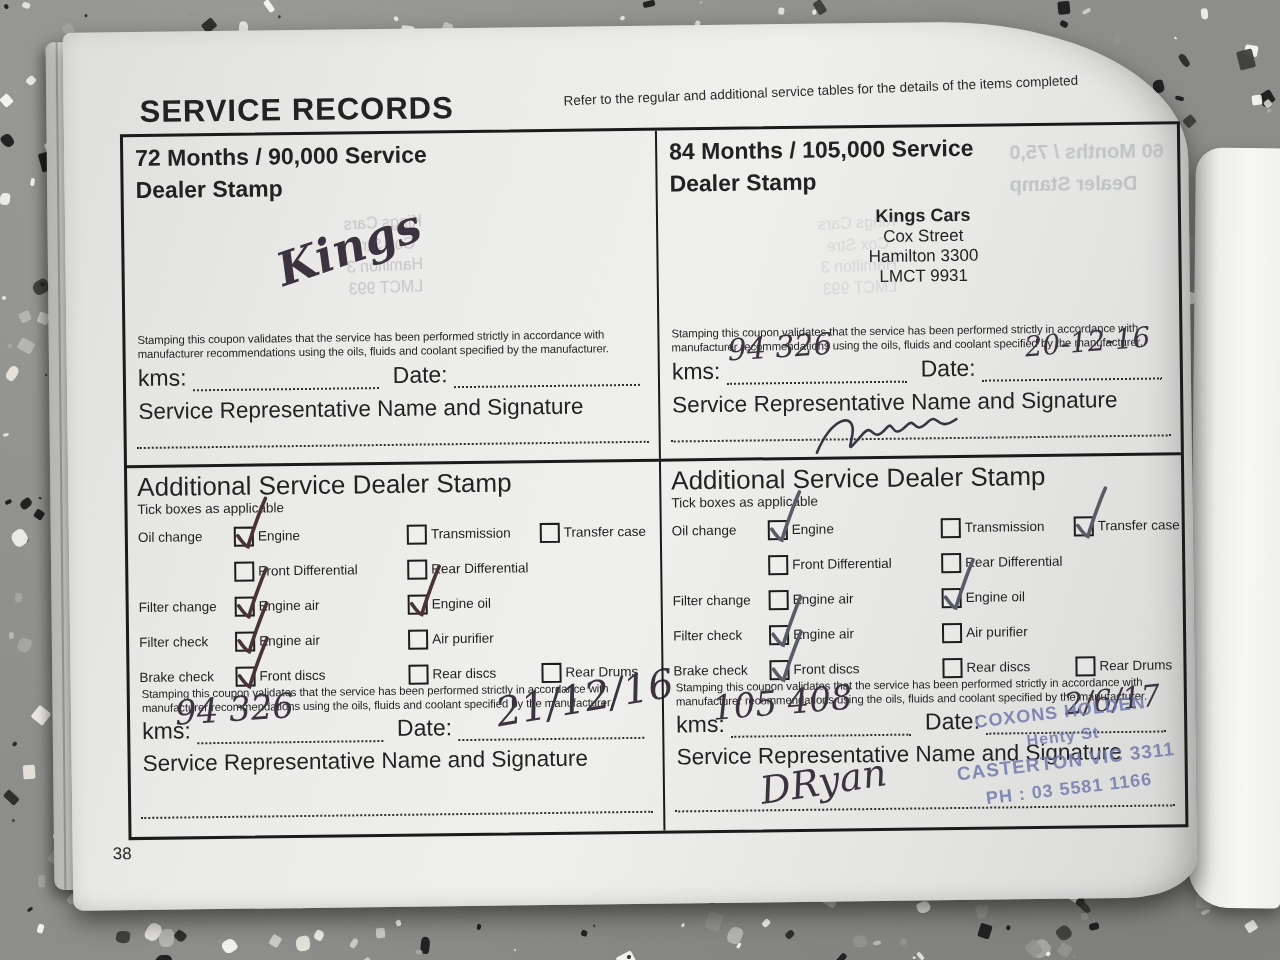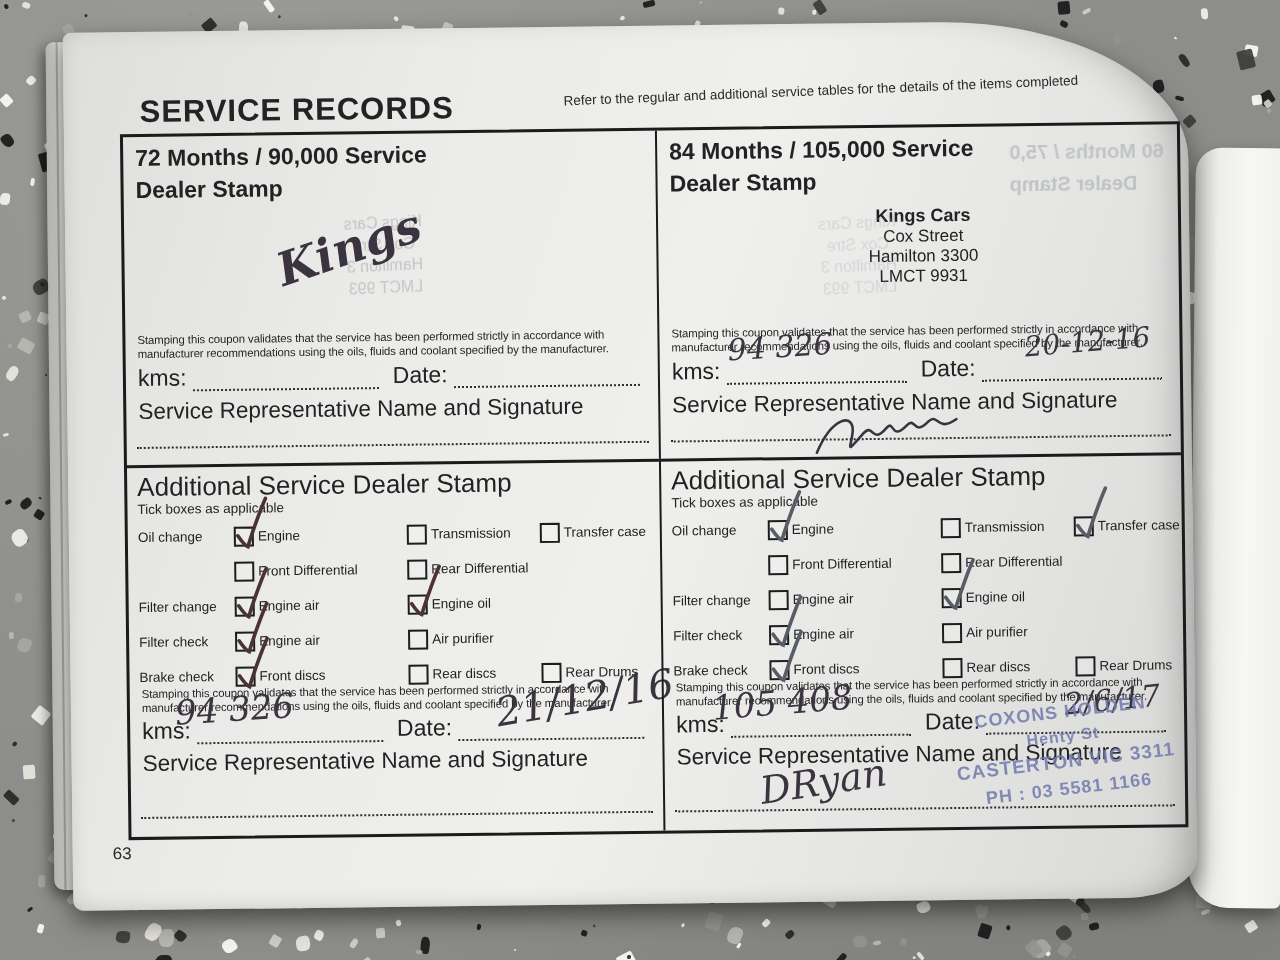"63" div.page-num { text: 63 -> 38 }
